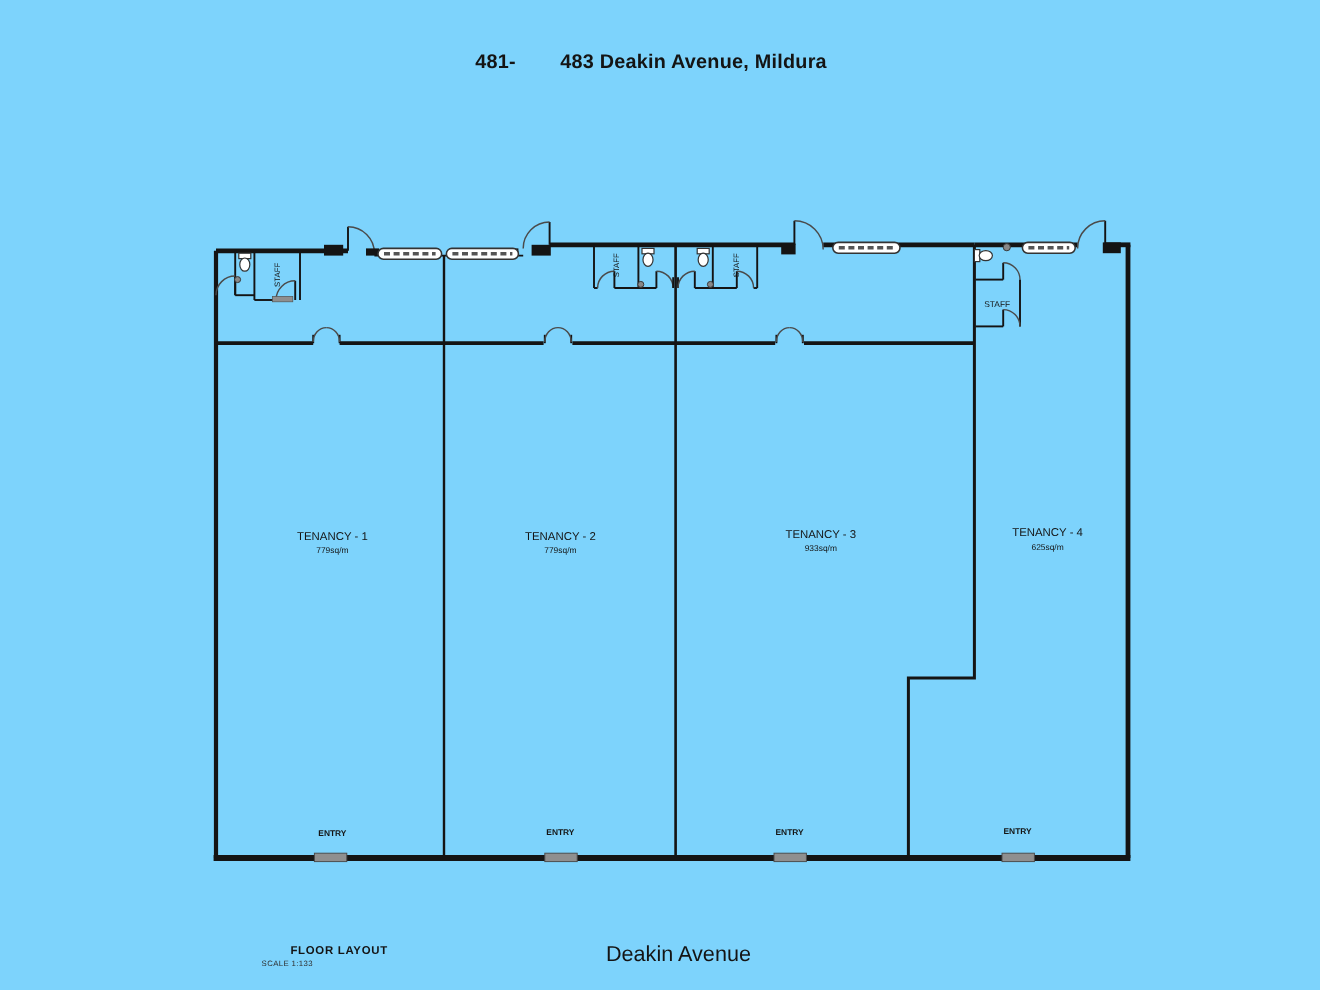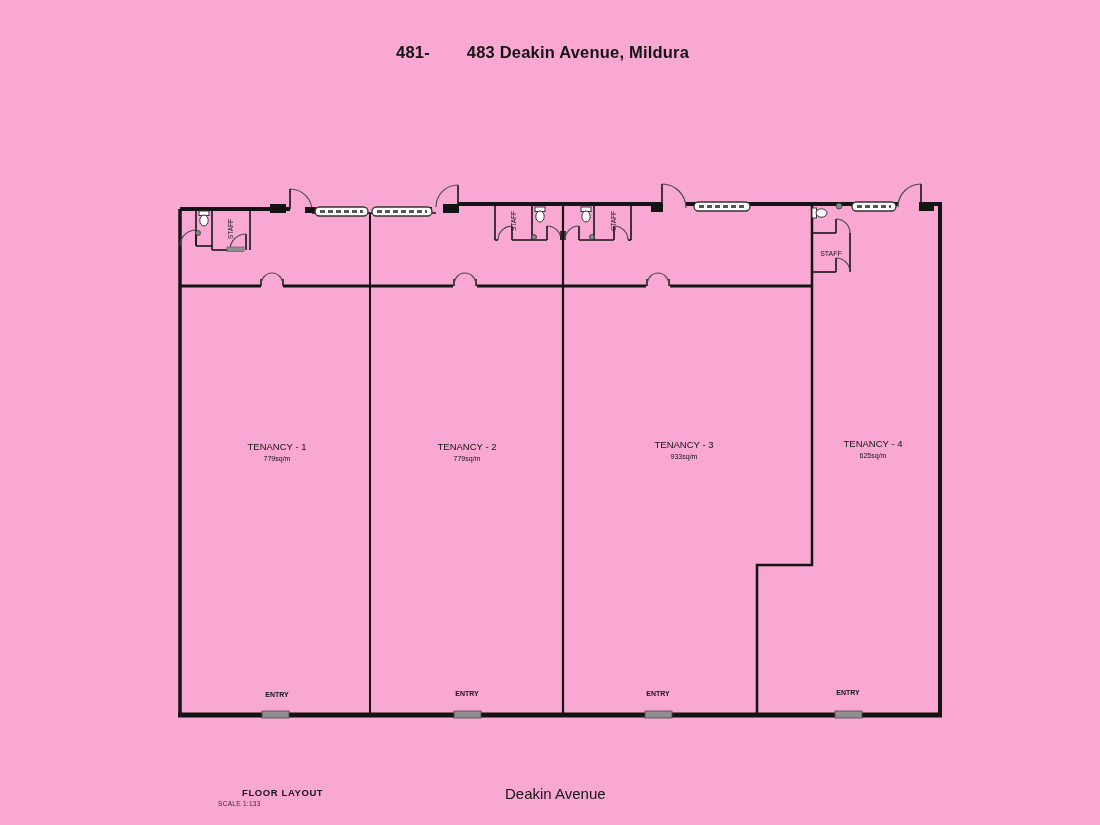"481- 483 Deakin Avenue, Mildura" .page { background: #f9a8d4 -> #7dd3fc }
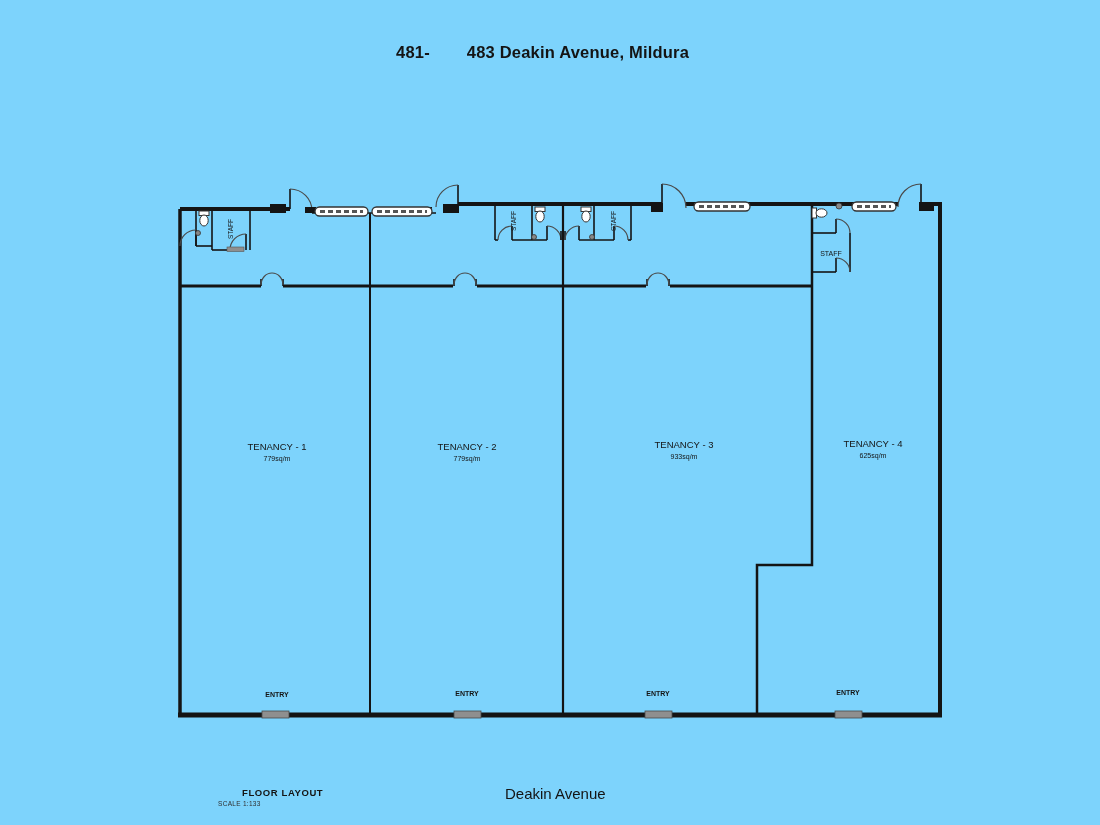"Deakin Avenue" .street { font-size: 15px -> 18px }
